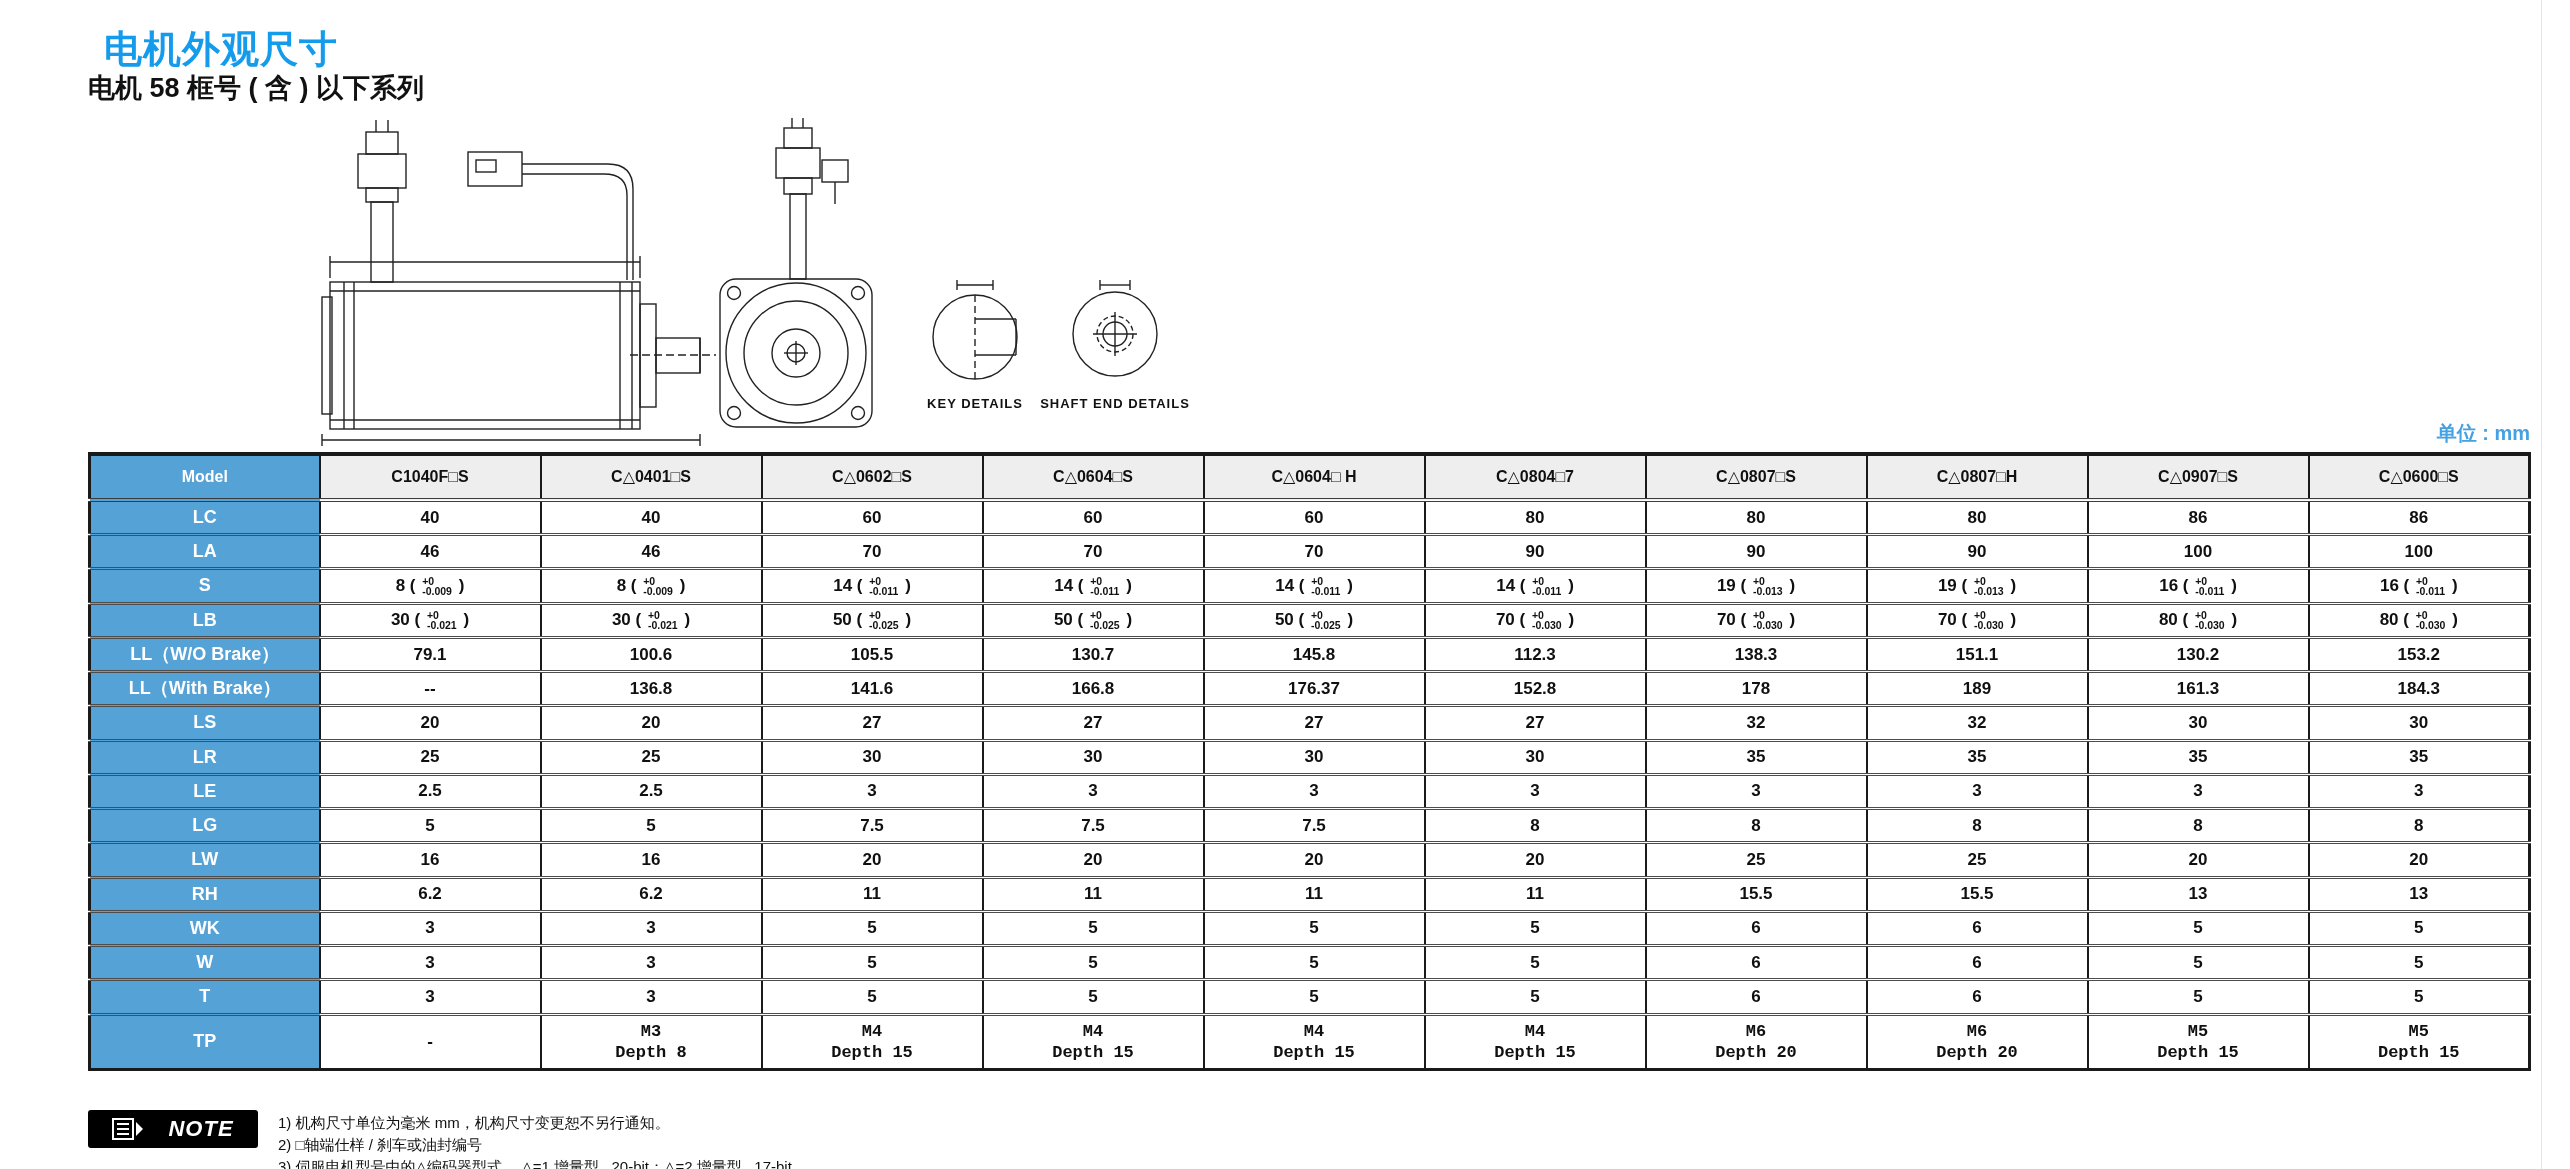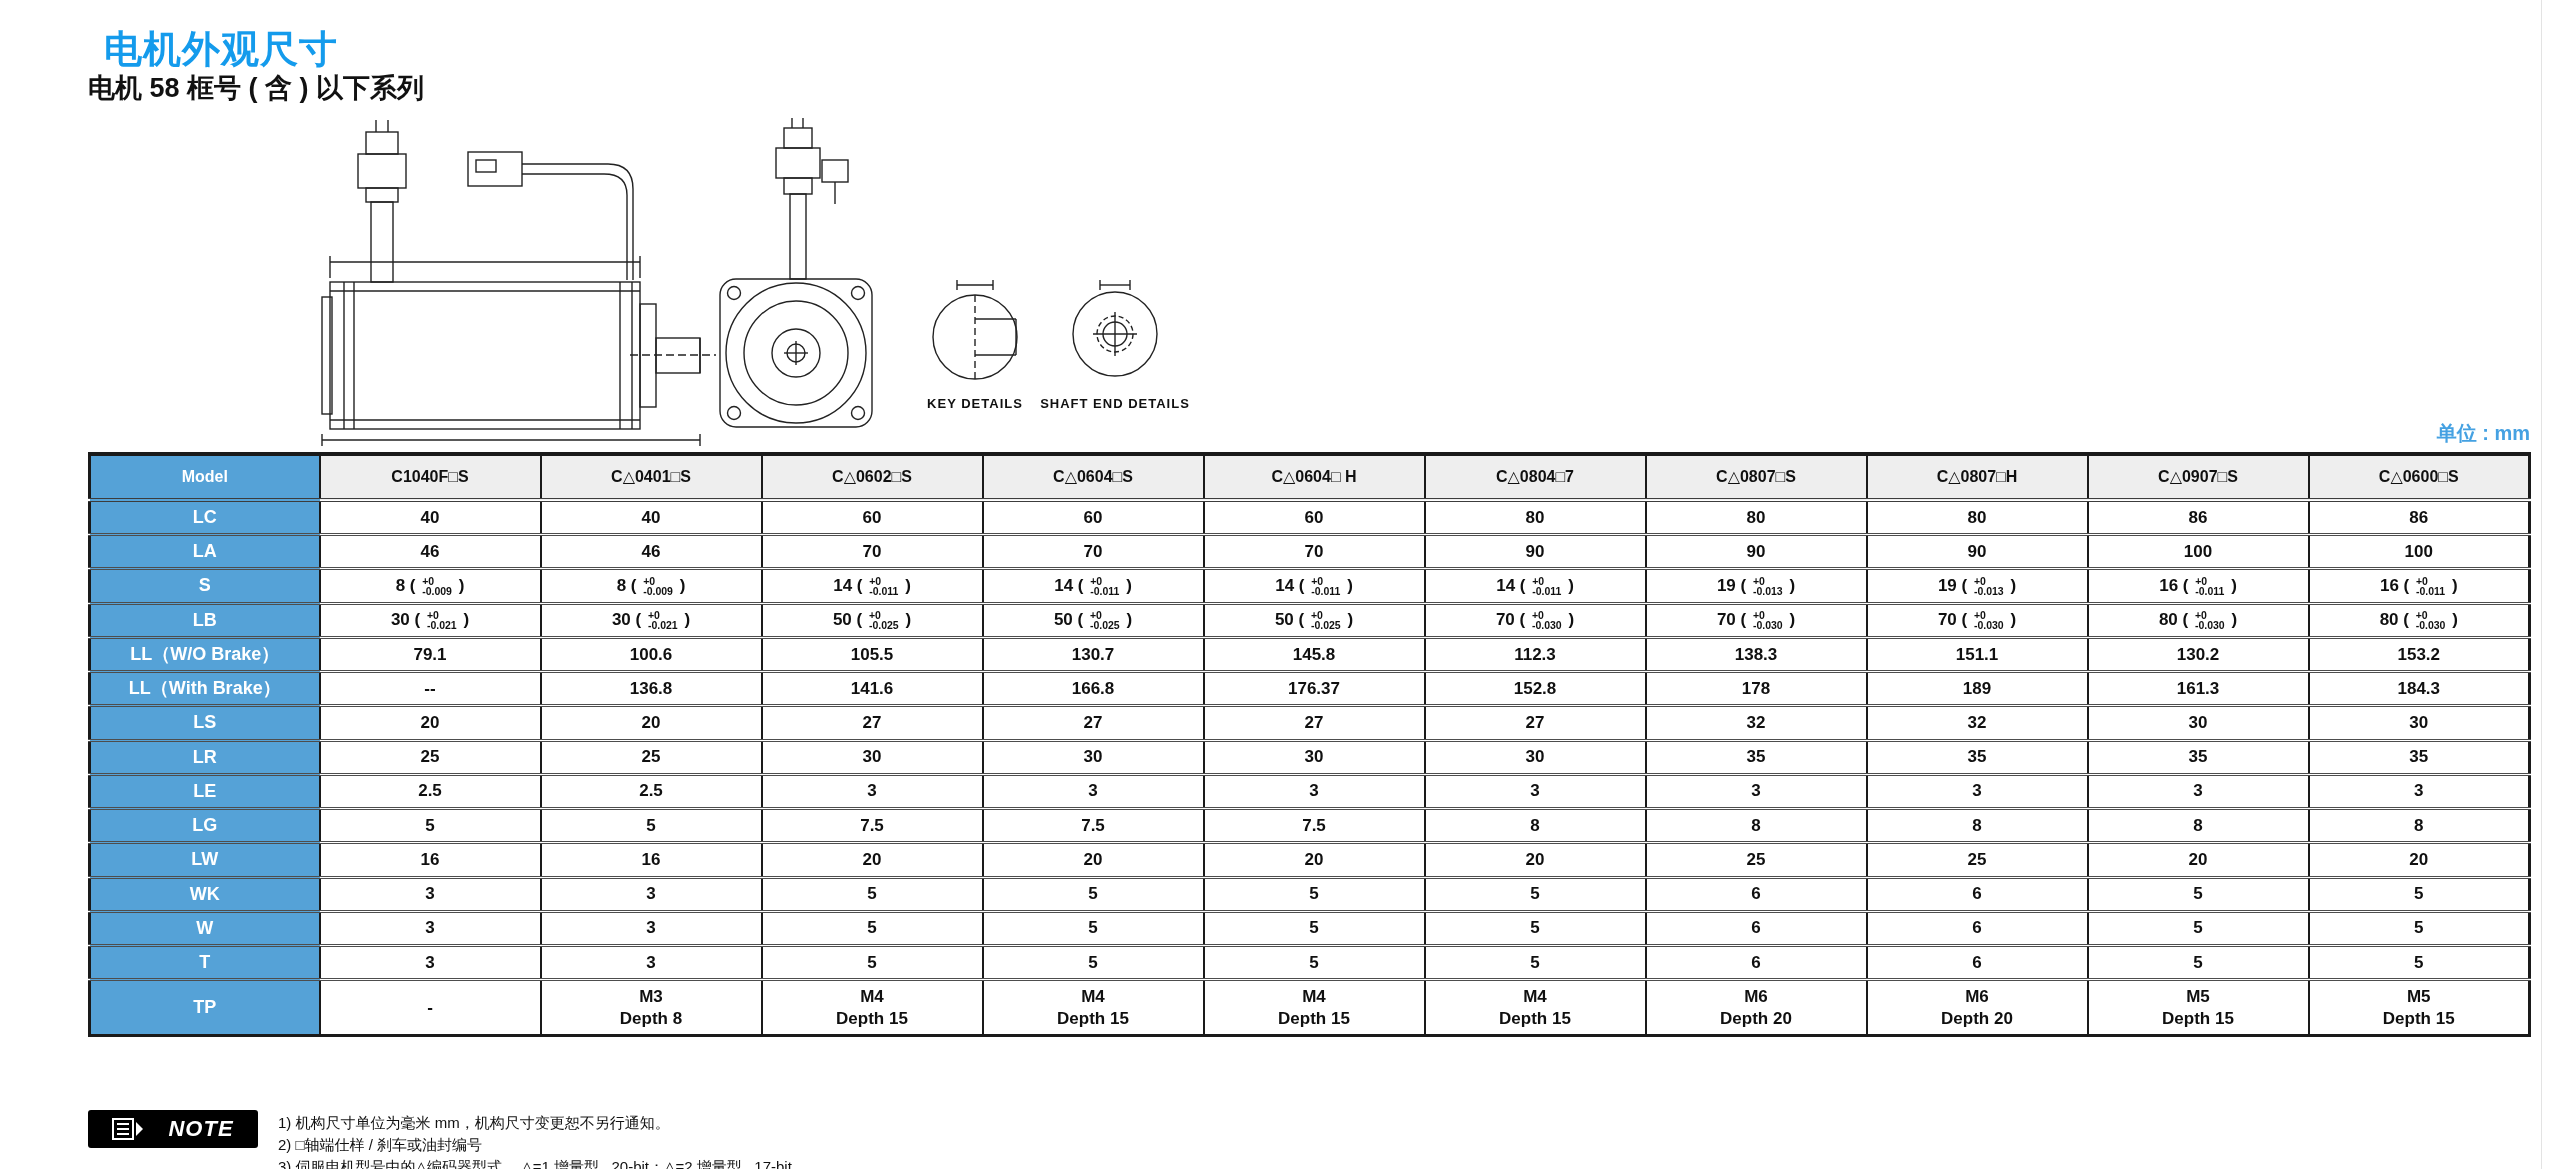"RH" tr { html: none -> <tr> <td>RH</td> <td>6.2</td> <td>6.2</td> <td>11</td> <td>11</td> <td>11</td> <td>11</td> <td>15.5</td> <td>15.5</td> <td>13</td> <td>13</td> </tr> }
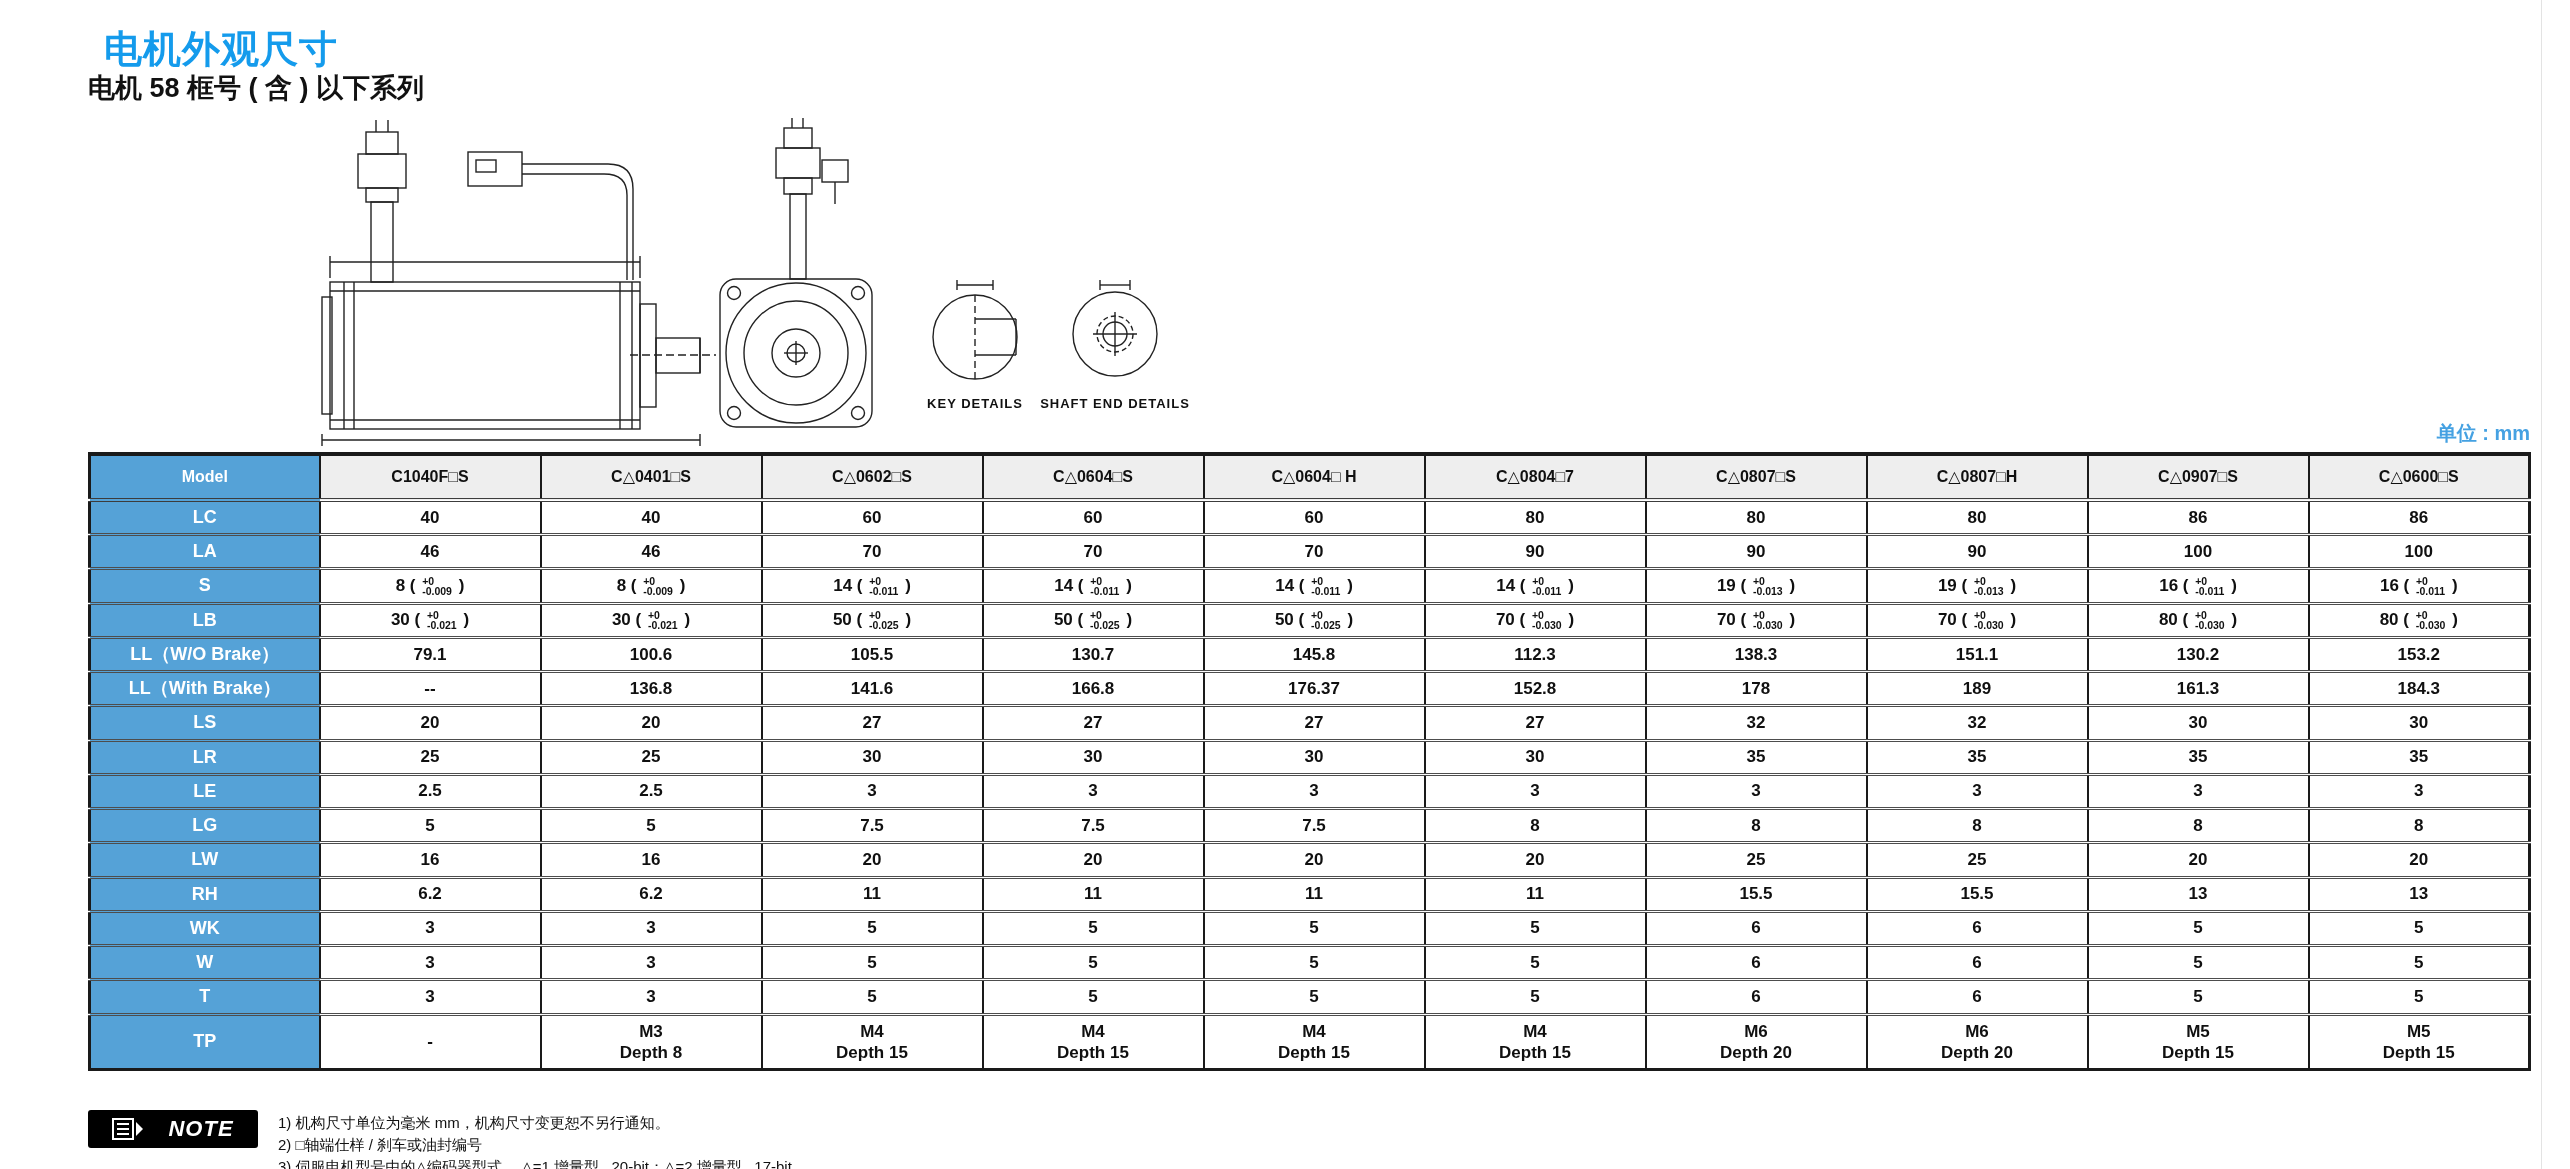"M3" .two-line div { font-family: none -> Liberation Mono, monospace }
